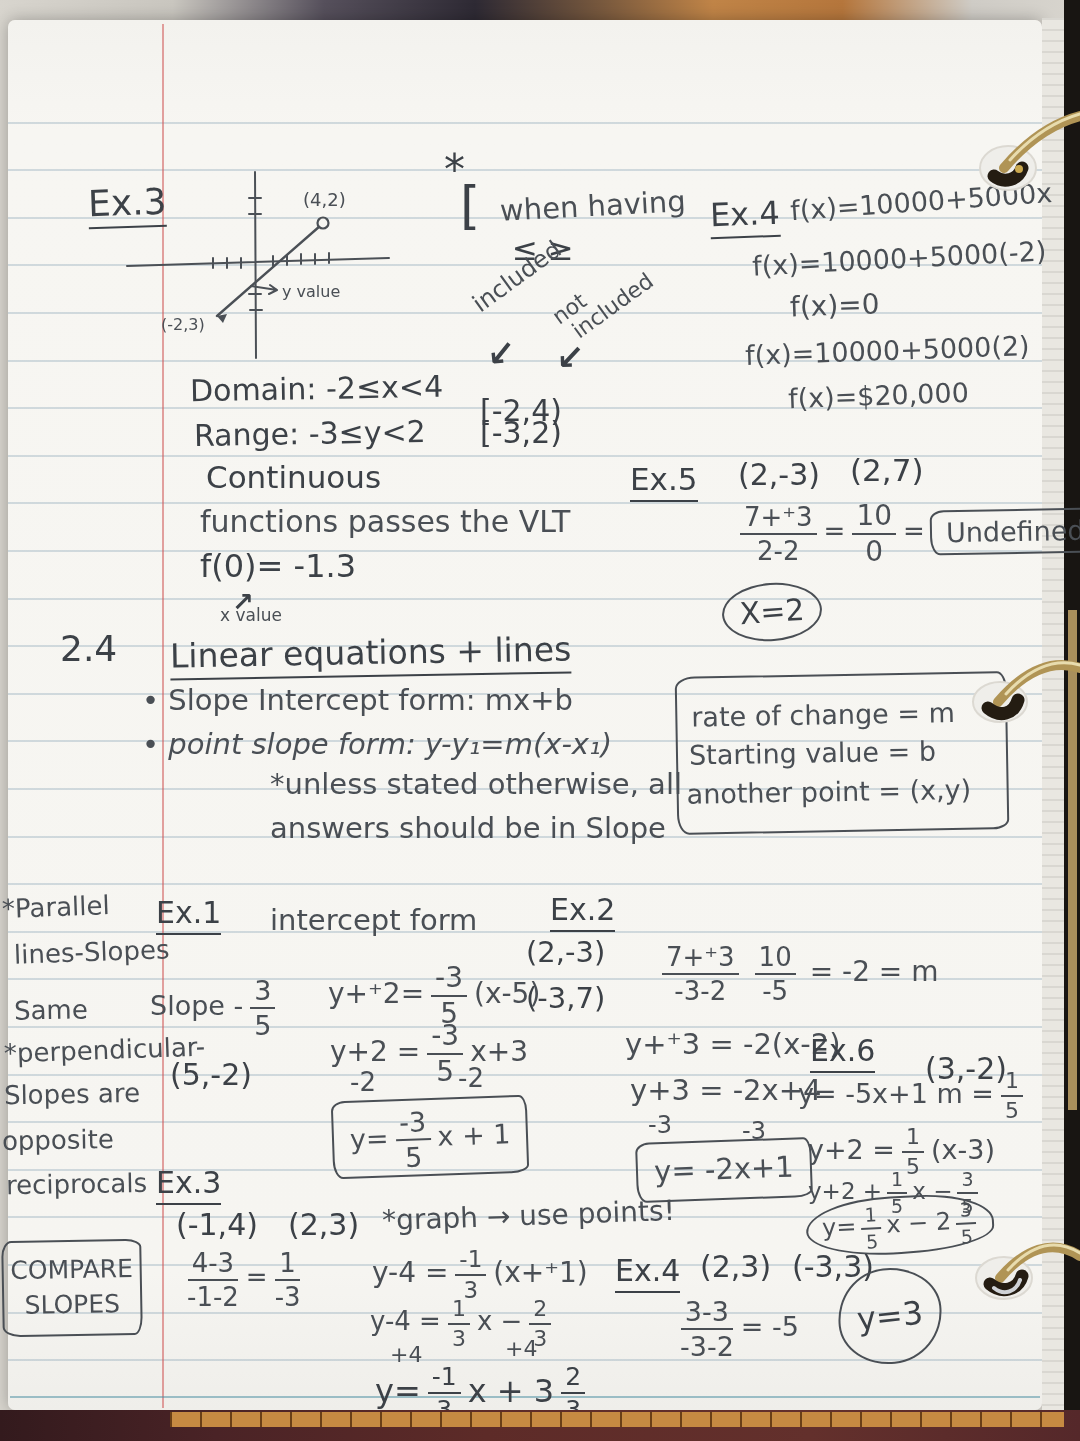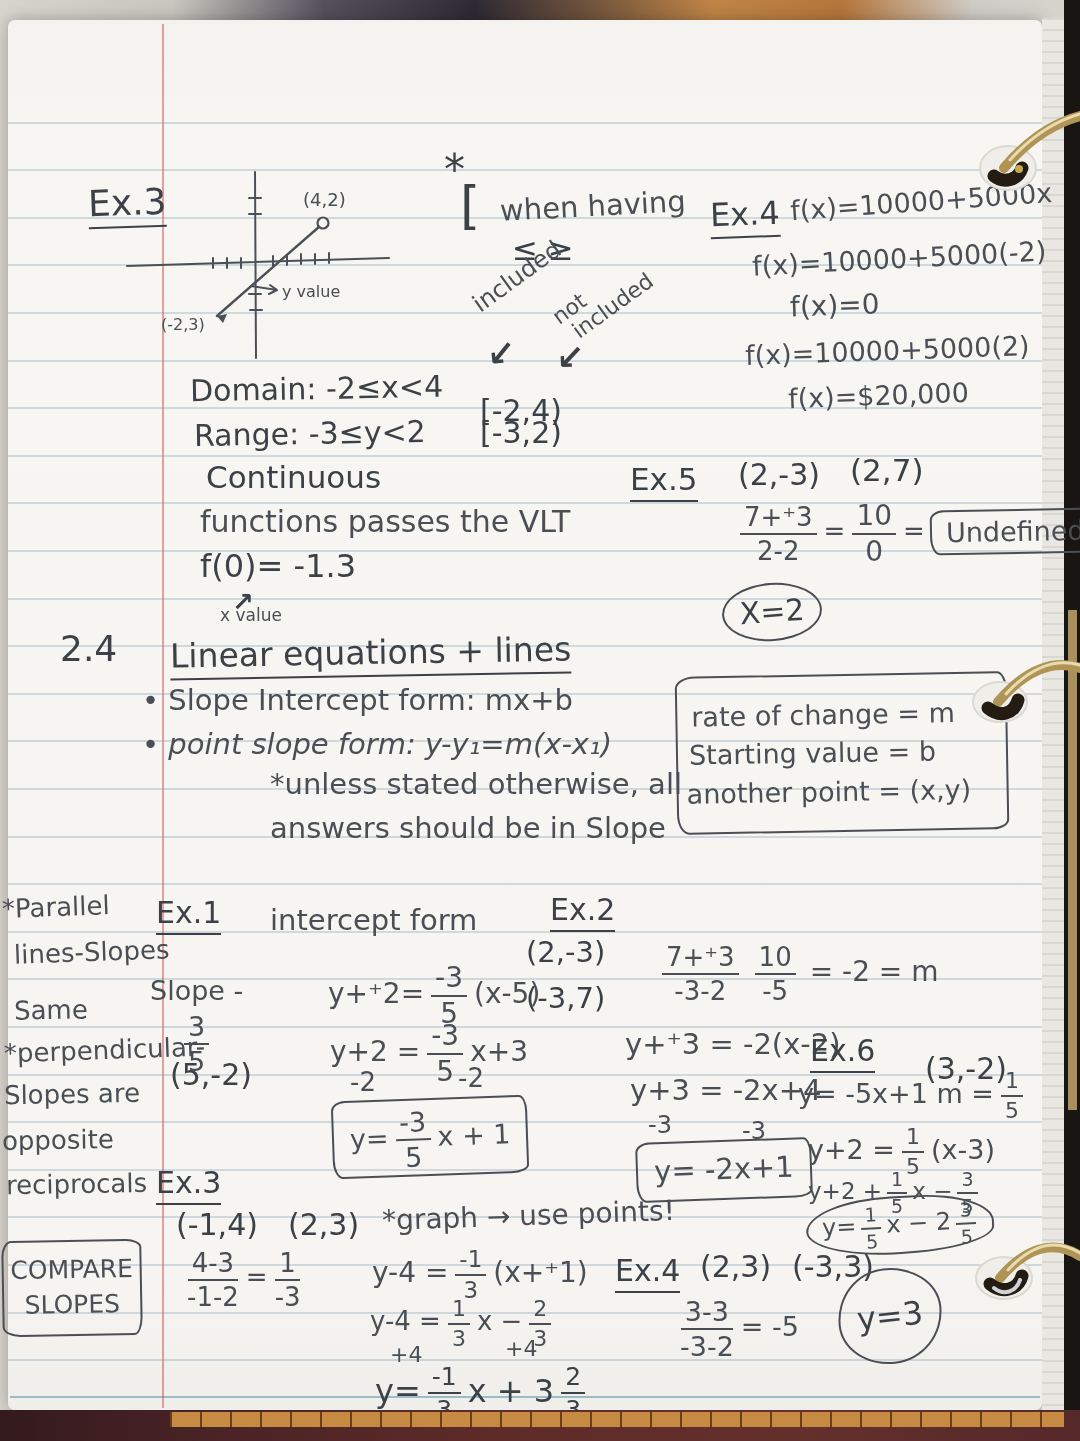"Slope -" div.hw { flex-direction: column -> none }
